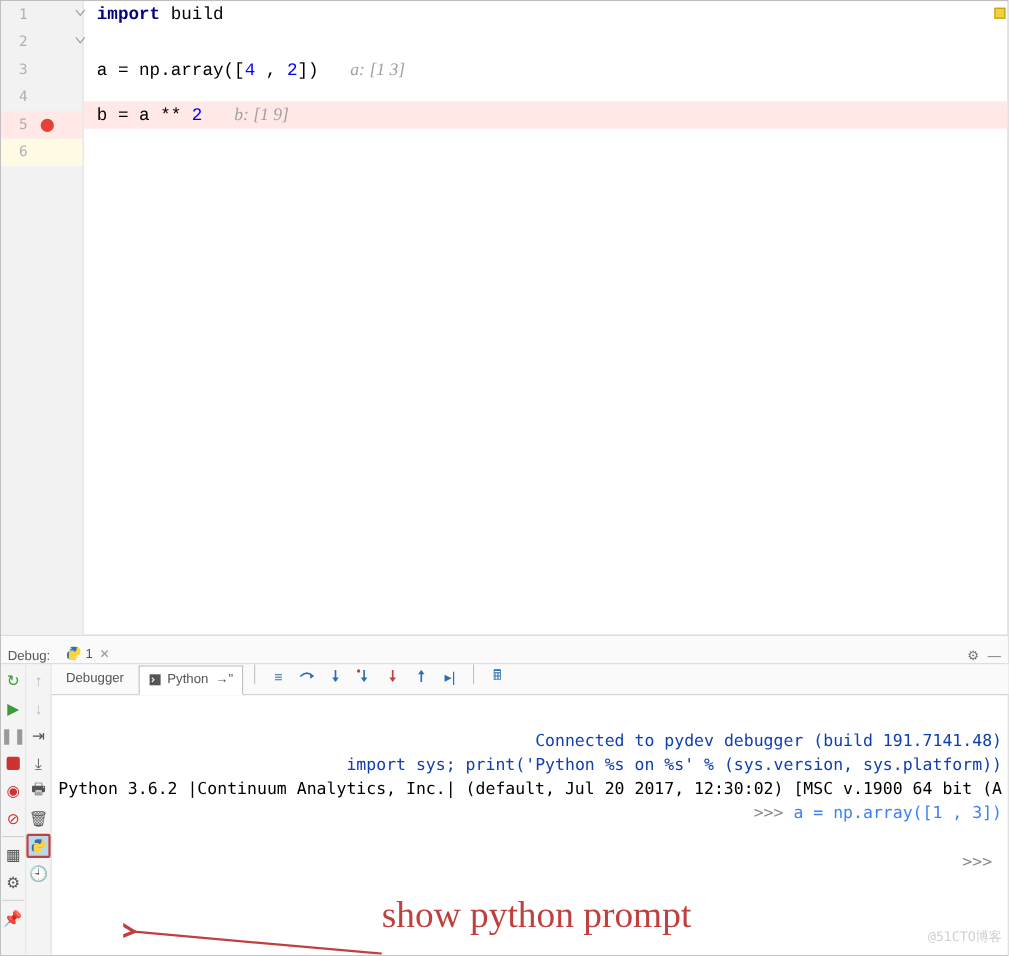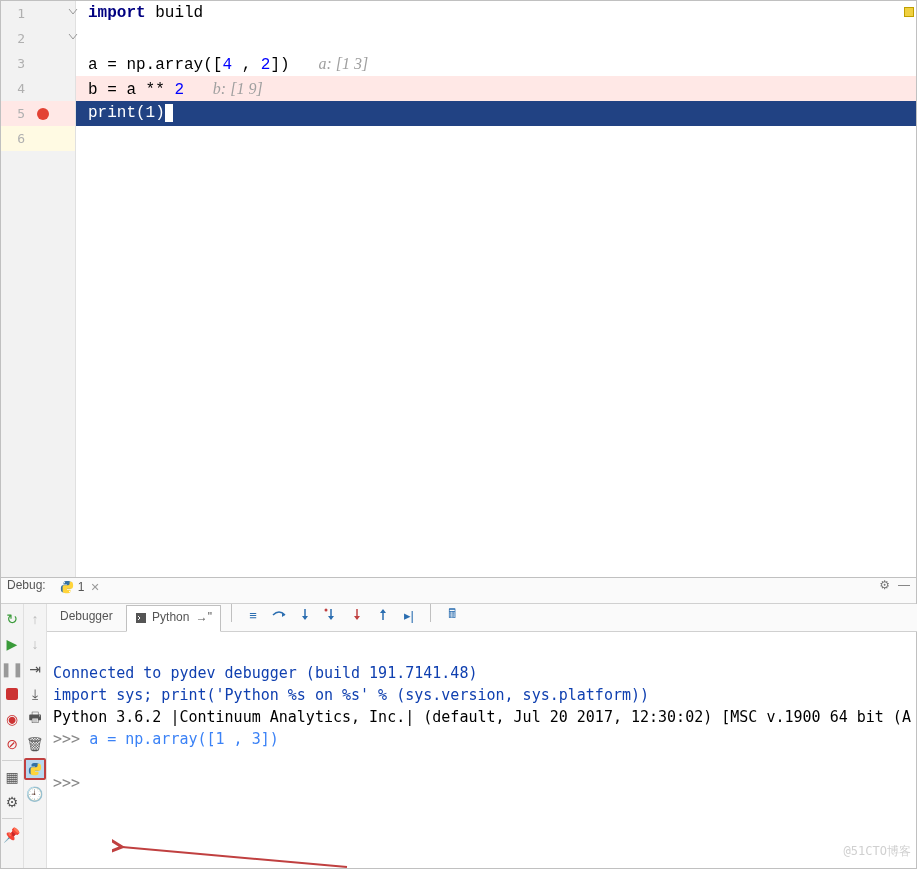"b = a ** 2" .code-line.bp-line { margin-top: none -> 16px }
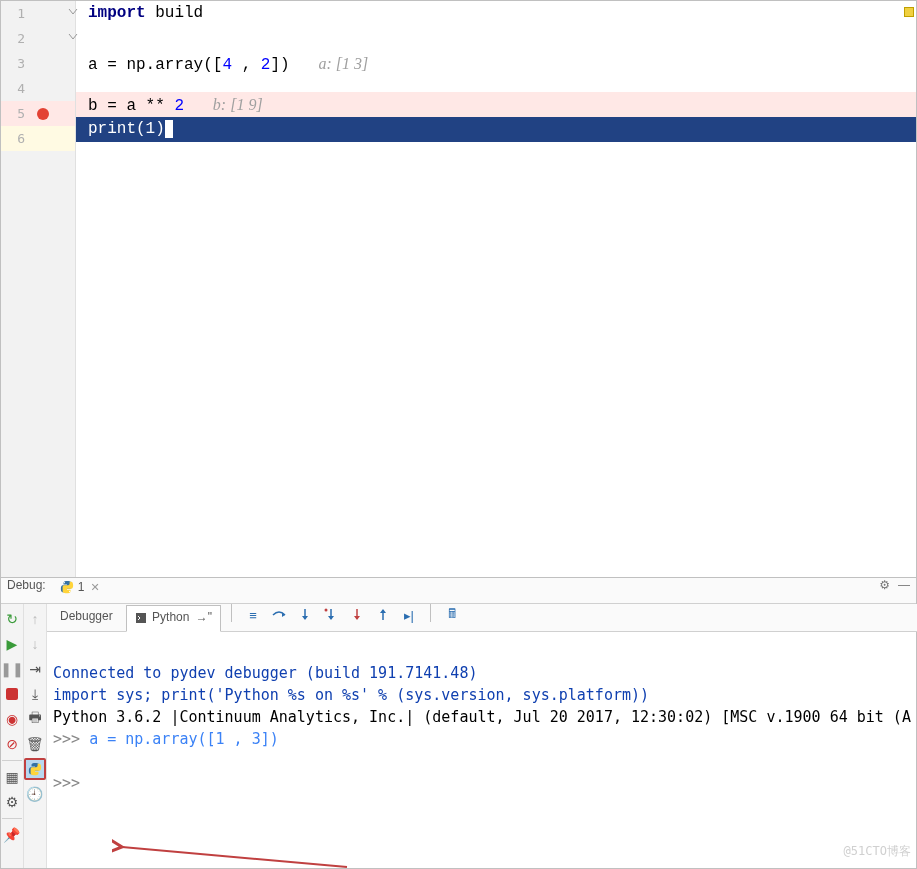"print(1)" div.code-line { html: <div><span><span>print</span><span>(1)</span></span><span></span></div> -> none }
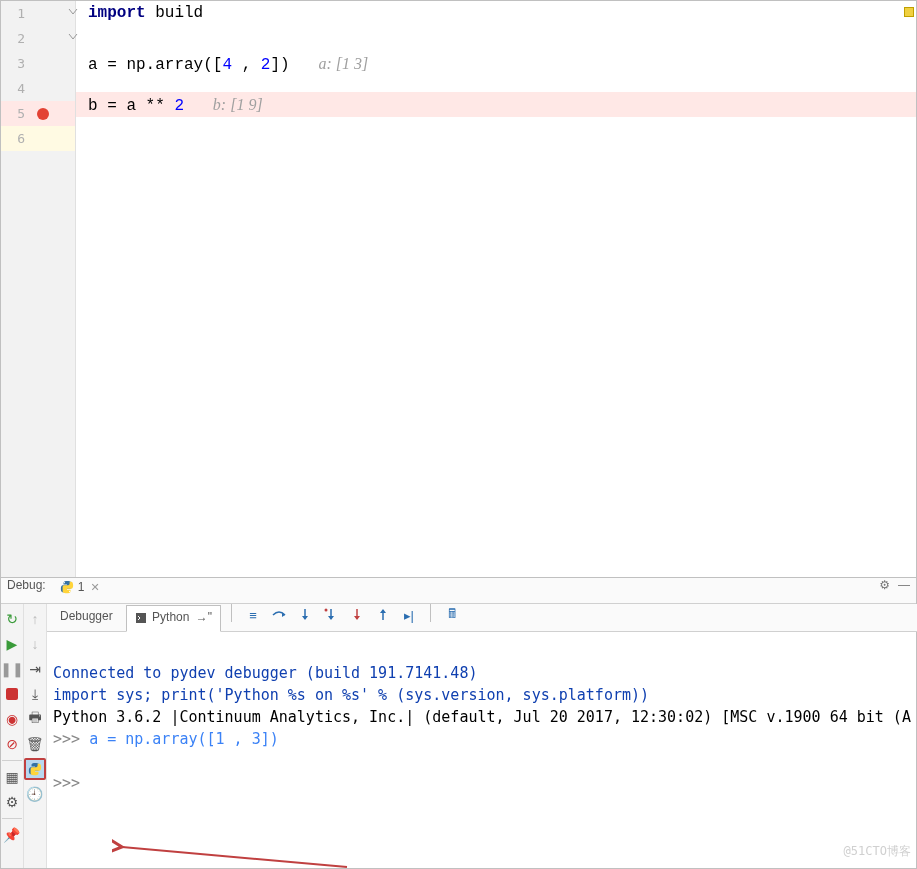"Debug:" .debug-header { align-items: flex-start -> flex-end }
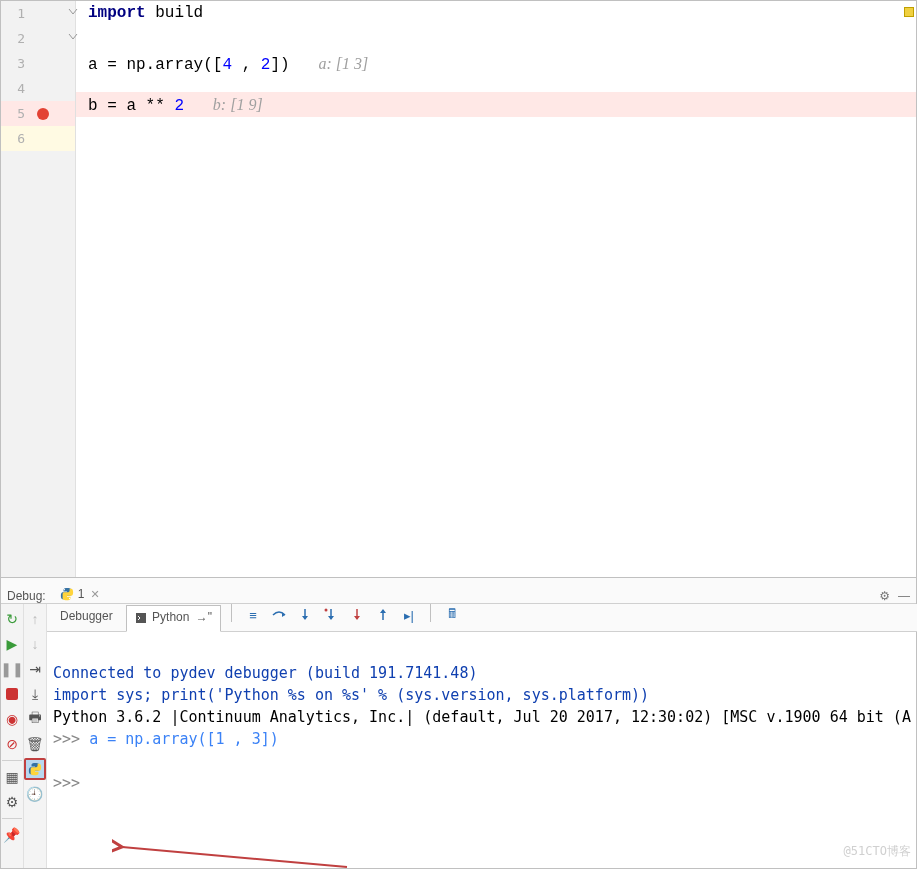"Connected to pydev debugger (build" .console-line { text-align: none -> right }
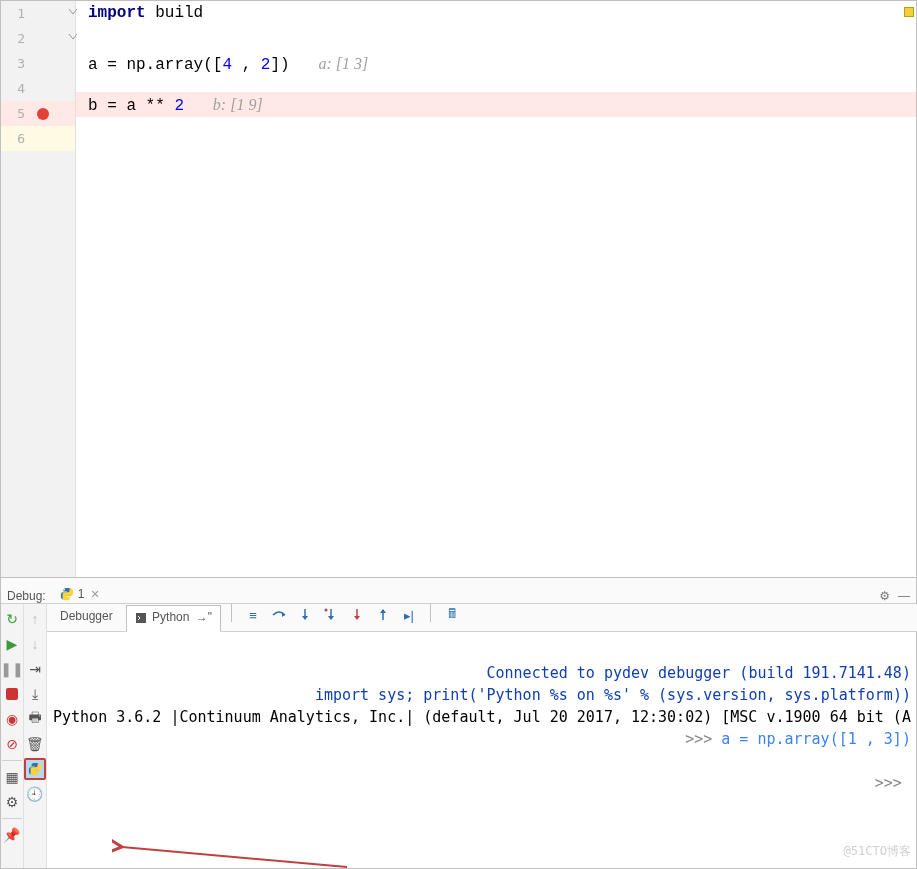"show python prompt" div.annot { html: none -> <div>show python prompt</div> }
